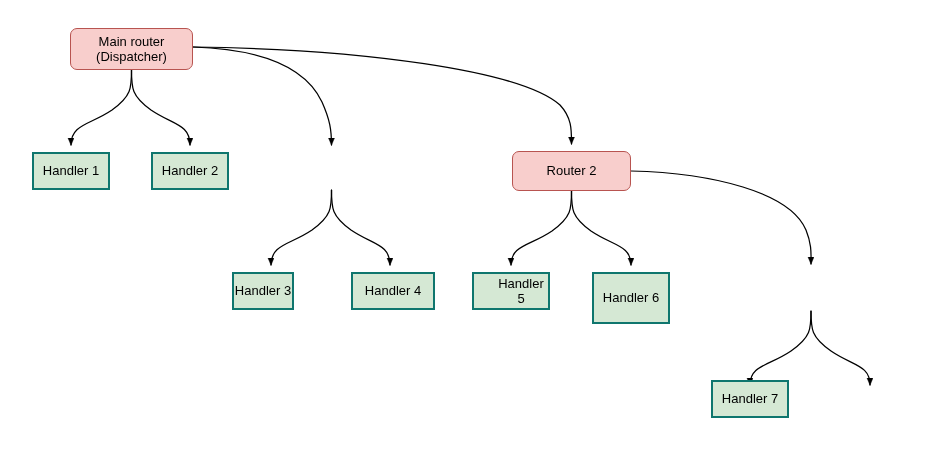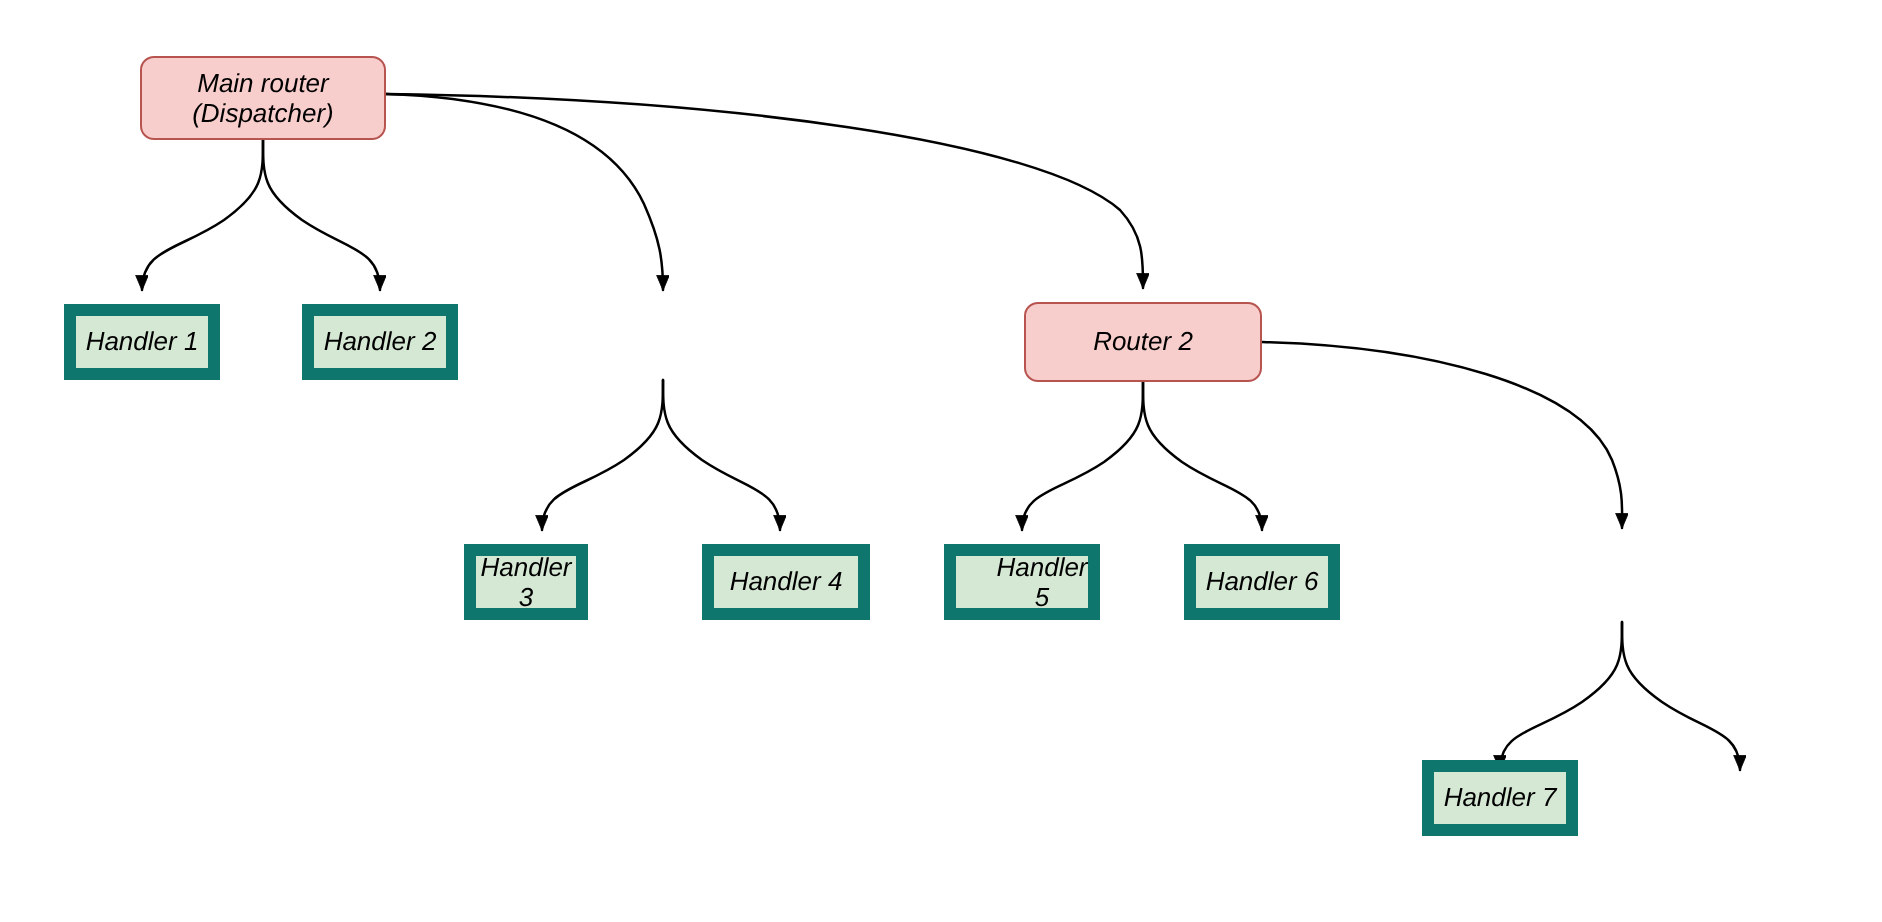"Main router" #canvas { font-style: italic -> none }
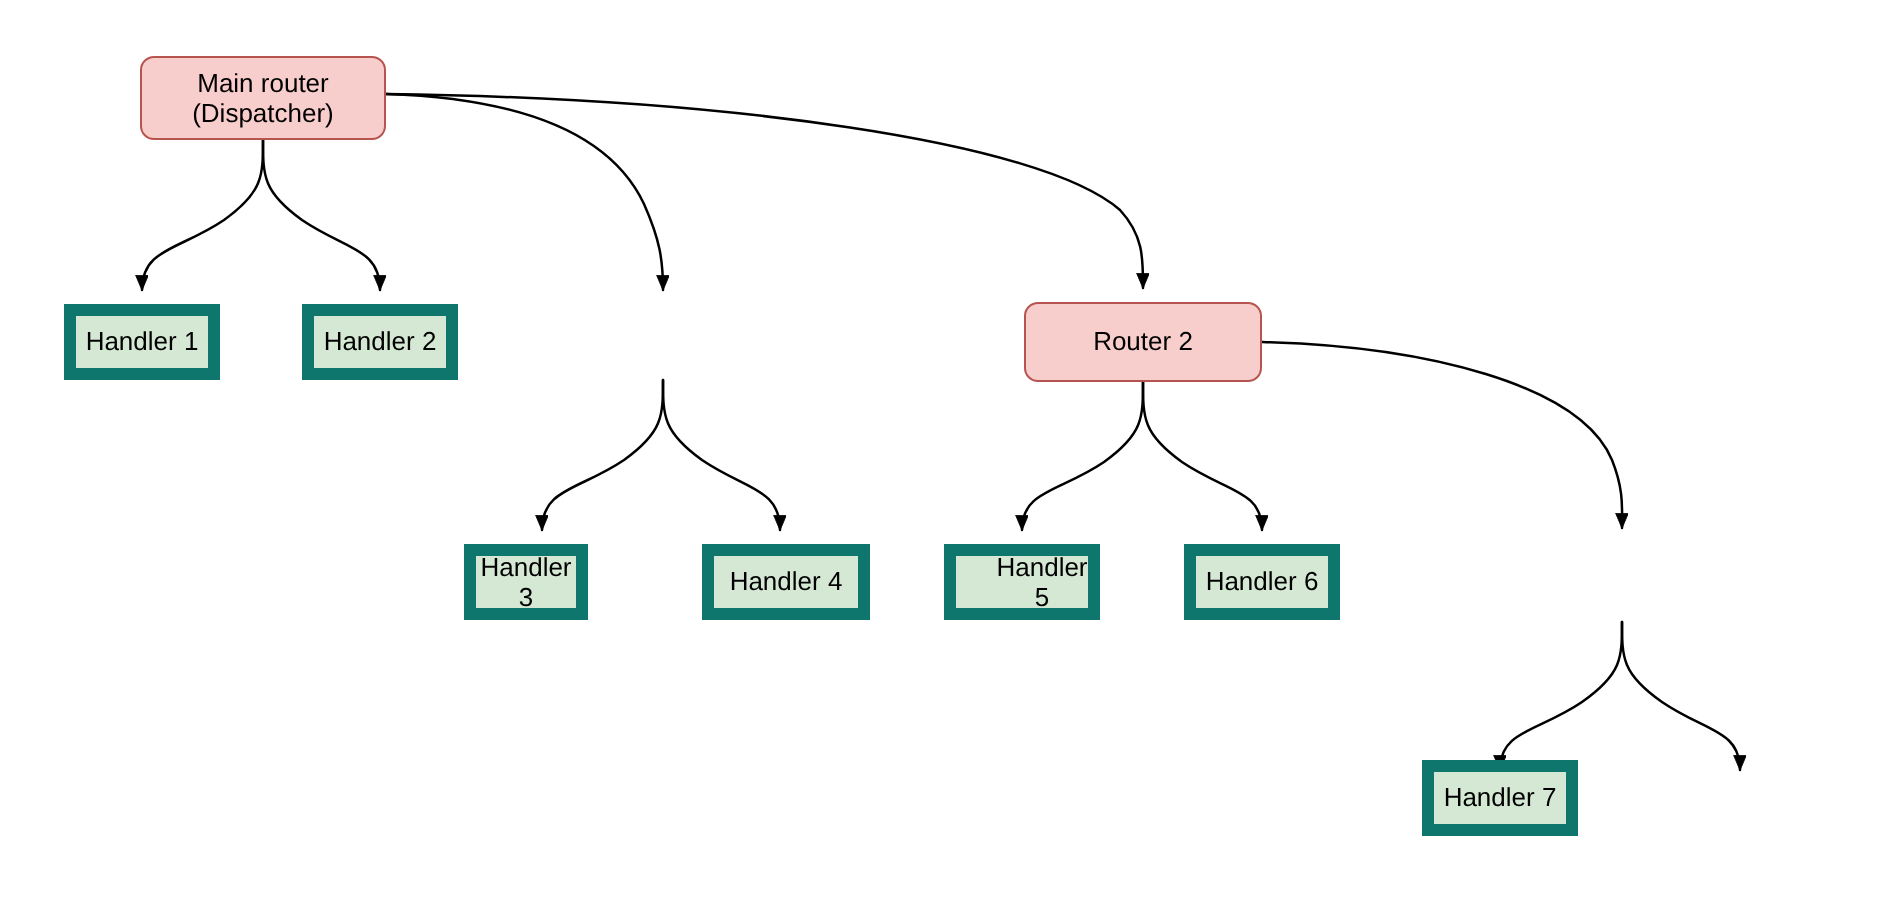"Handler 1" .node.handler { border: 6px solid #0f766e -> 2px solid #0f766e }
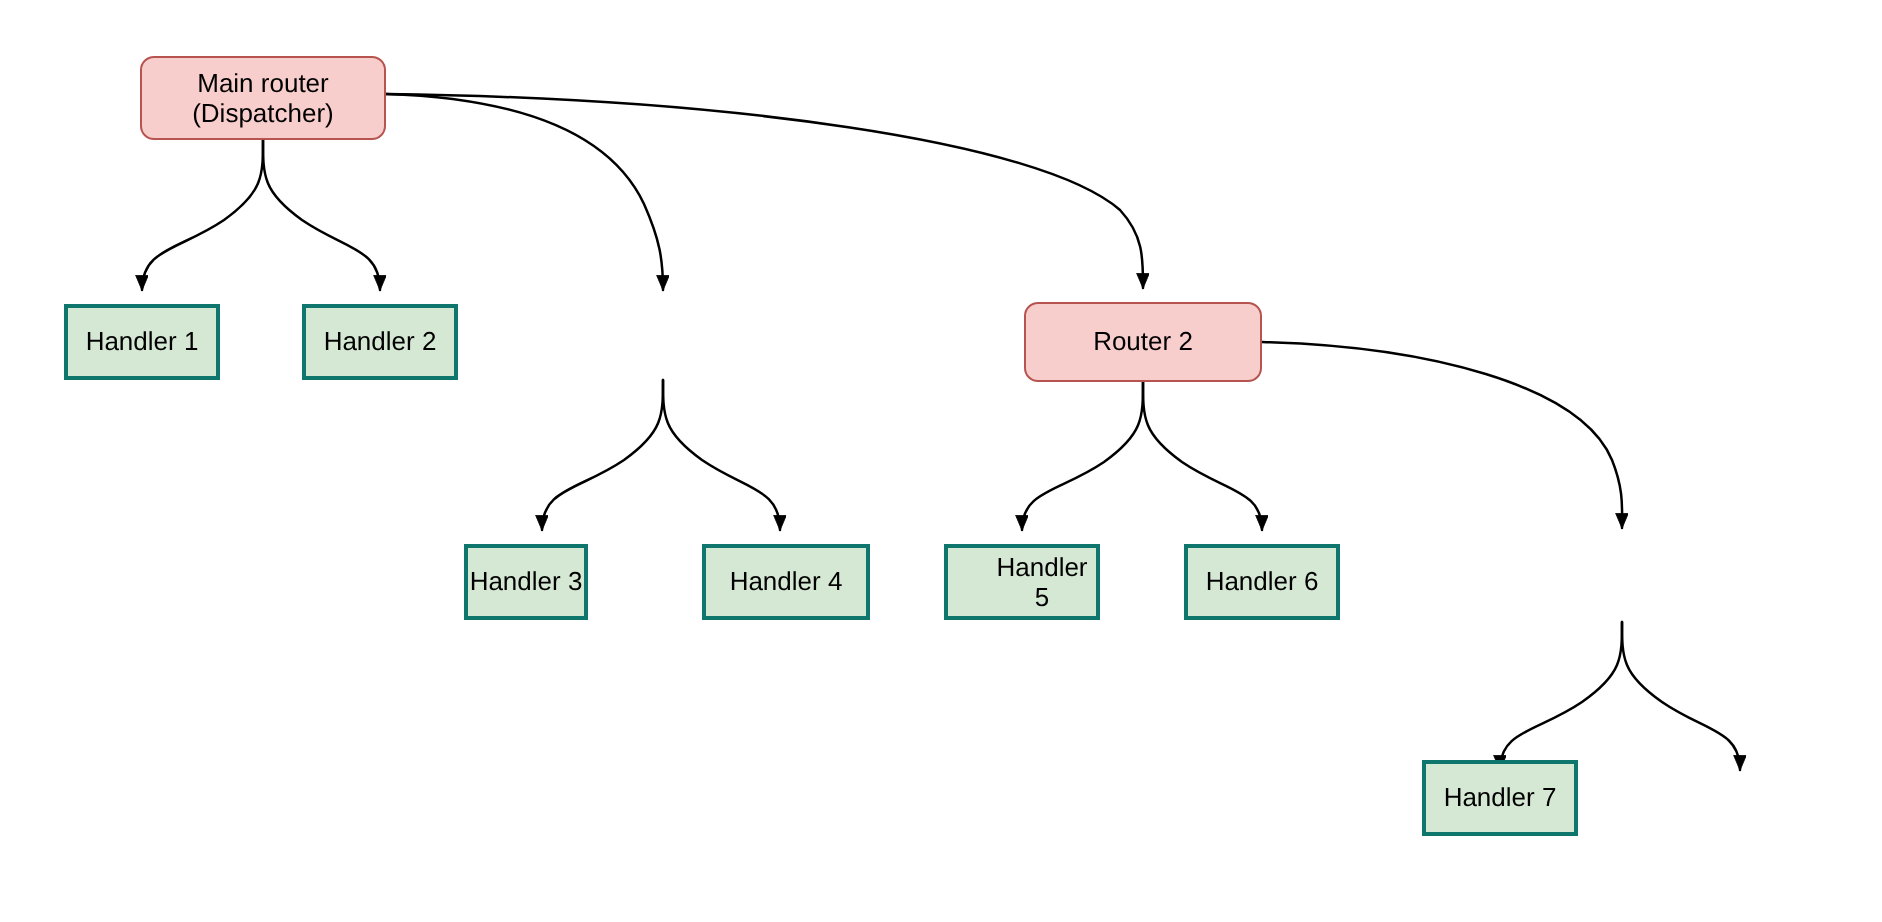"Handler 6" div.node { height: 38px -> 52px }
